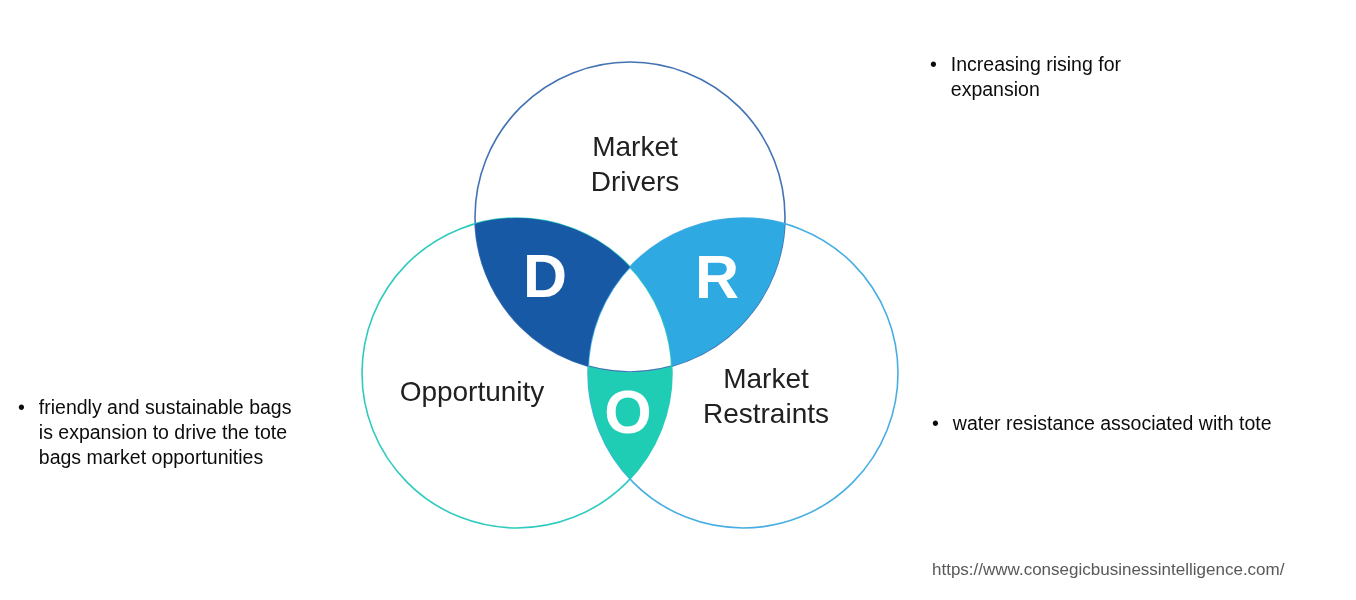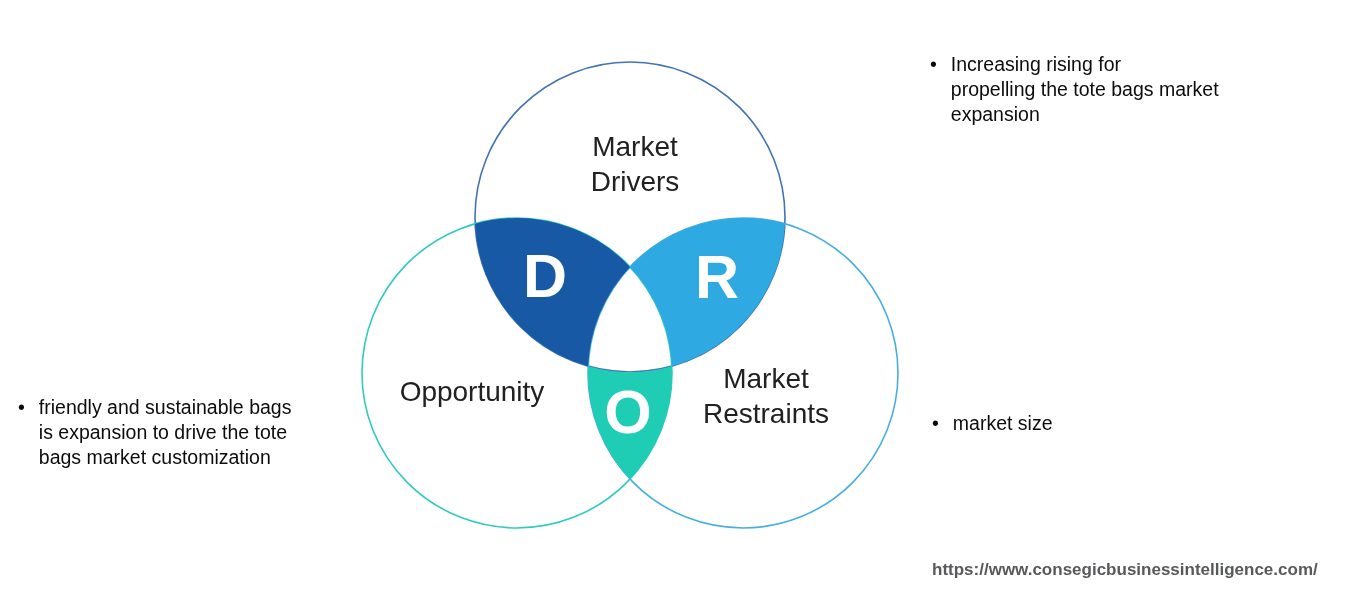"propelling the tote bags market" div { html: <div>propelling the tote bags market</div> -> none }
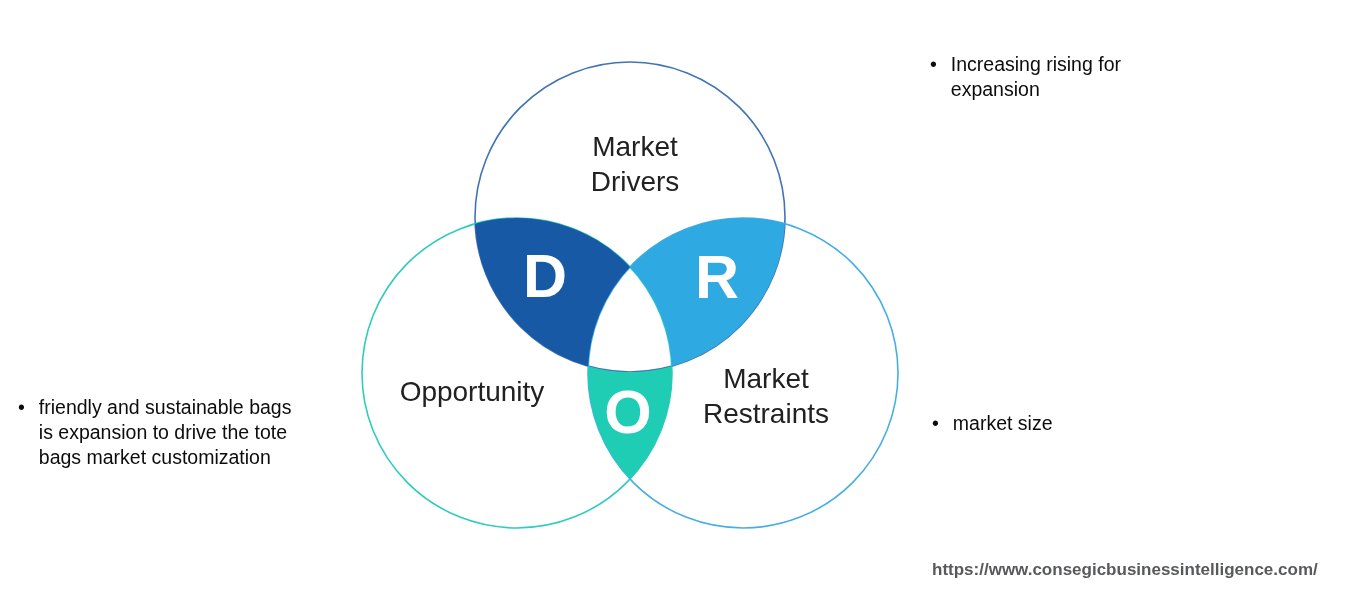"water resistance associated with tote" div { html: none -> <div>water resistance associated with tote</div> }
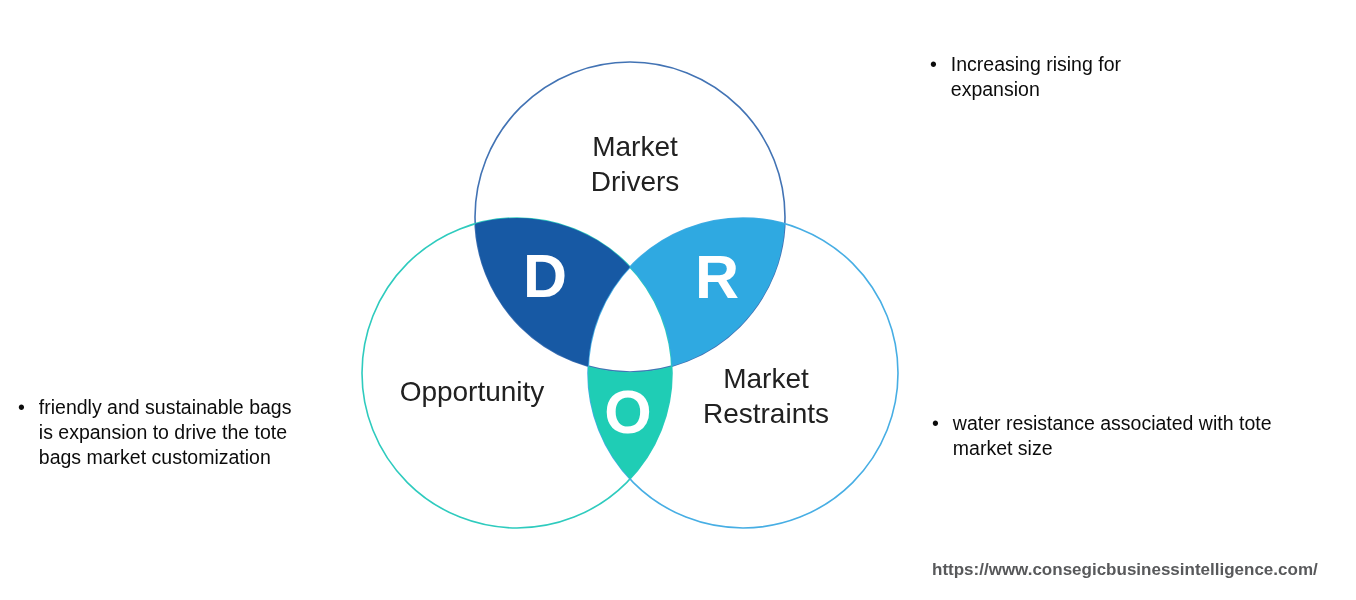"bags market customization" div { text: customization -> opportunities }
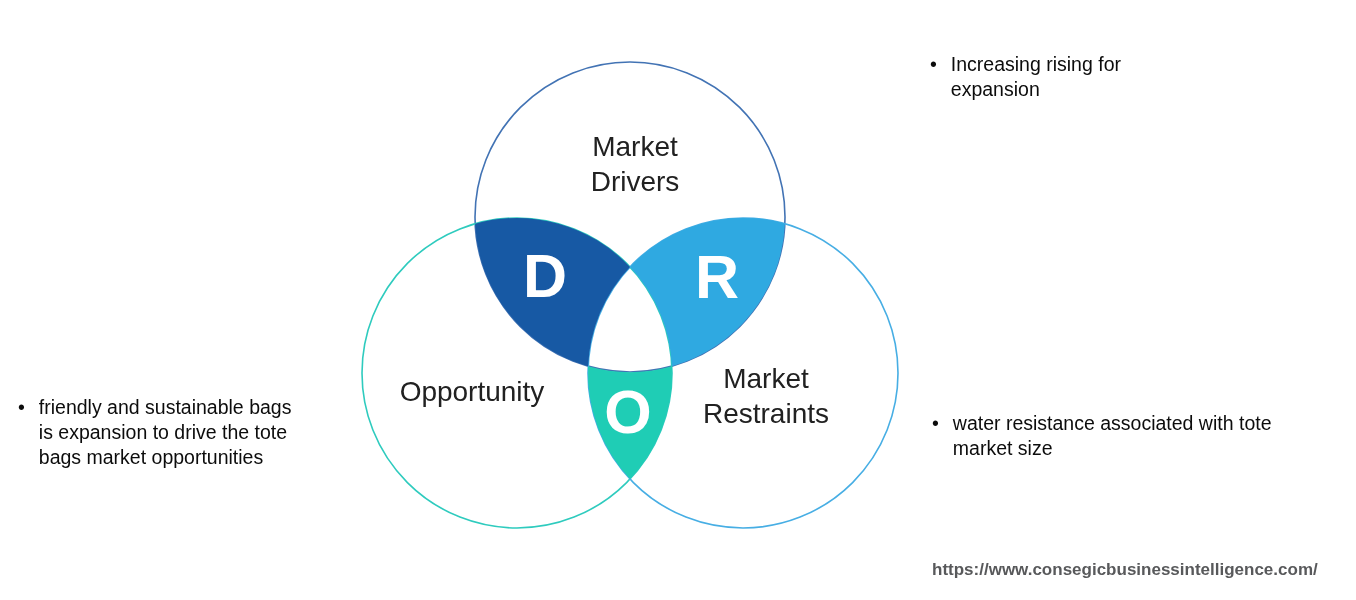"market size" div { html: <div>market size</div> -> none }
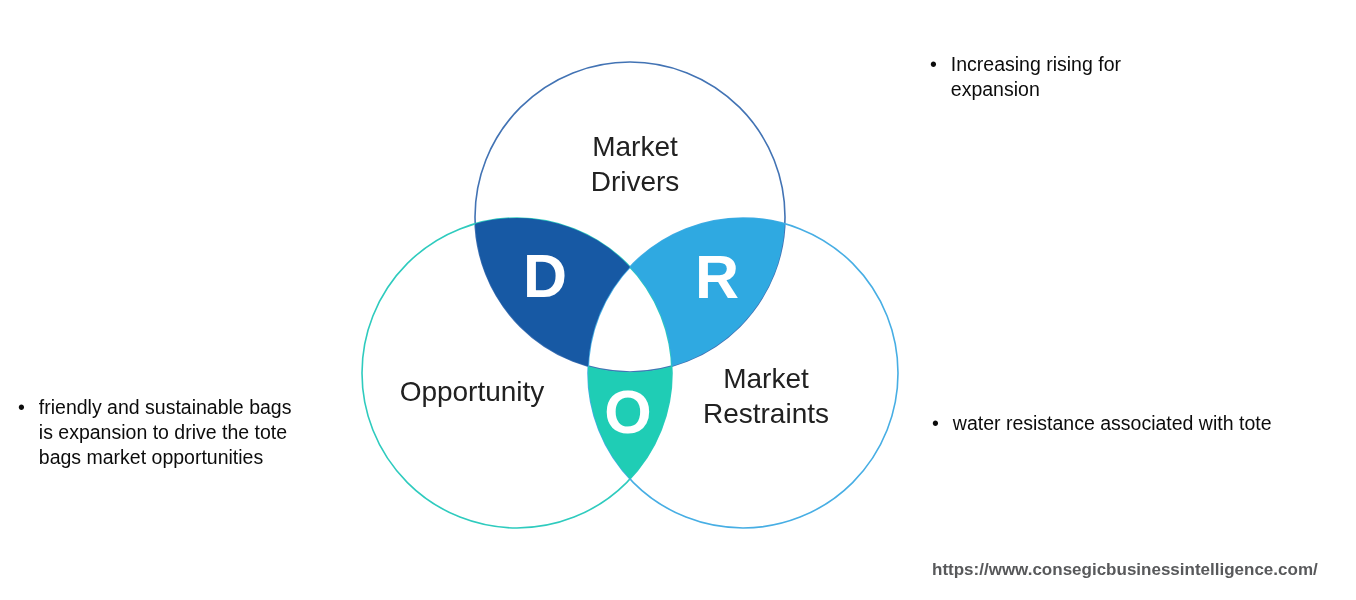"https://www.consegicbusinessintelligence" .footer-url { font-weight: bold -> none }
